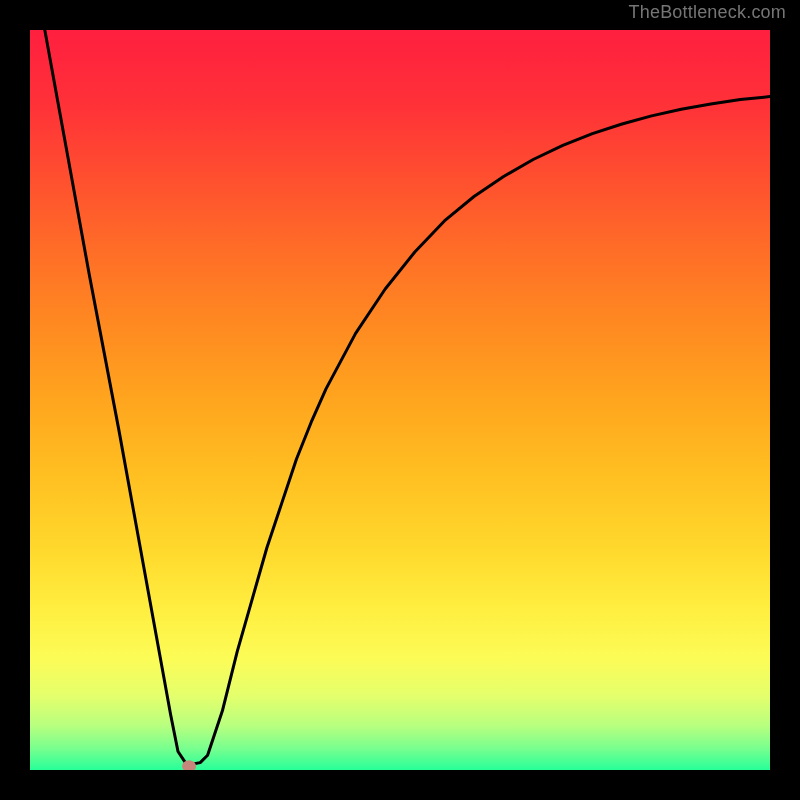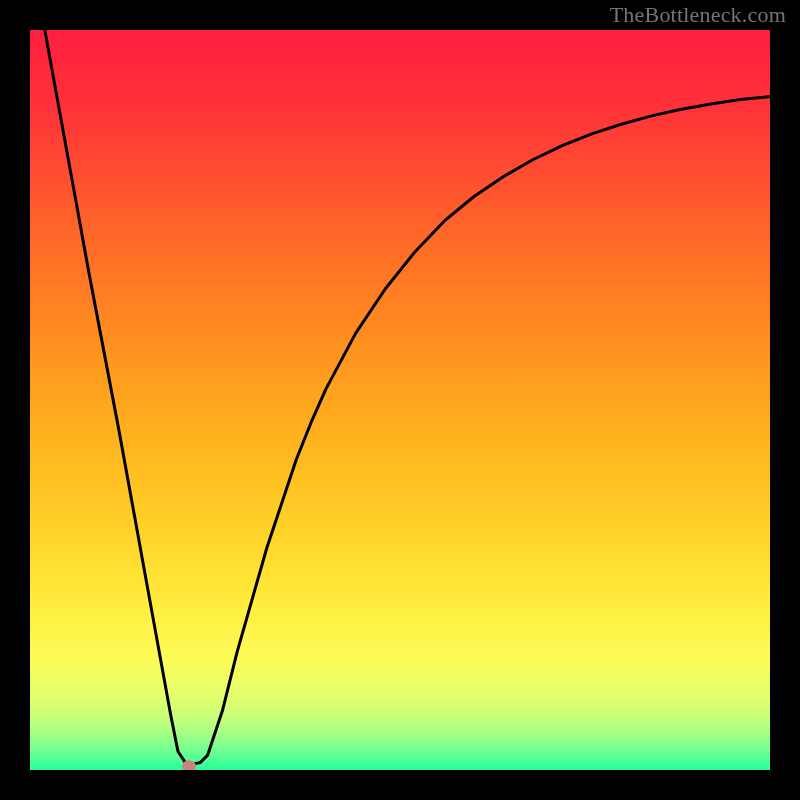"TheBottleneck.com" .watermark { font-family: Liberation Serif, serif -> Liberation Sans, sans-serif; font-size: 22px -> 18px }
